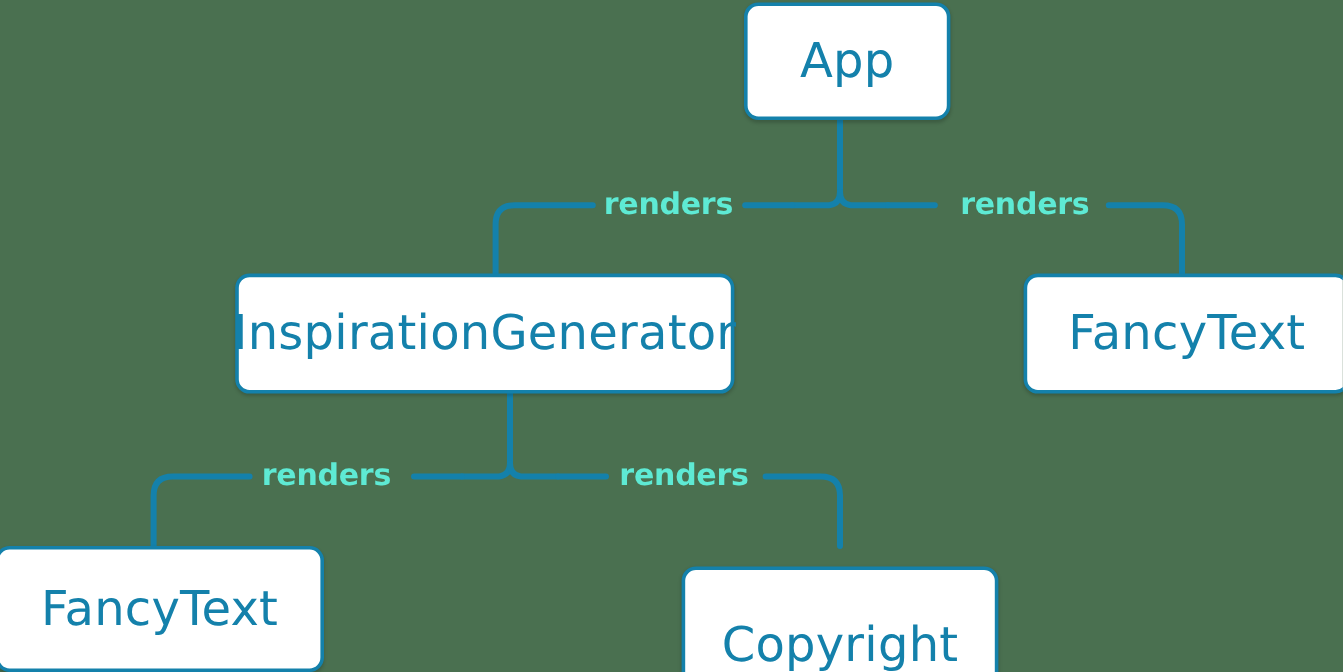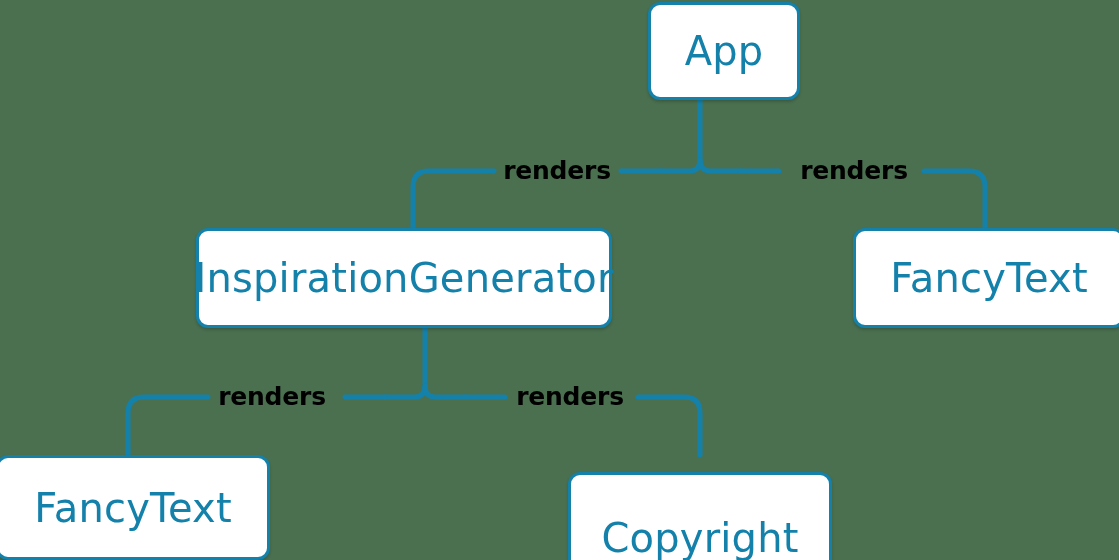"App" #node-app { margin-left: 28px -> none; width: 152px -> 172px }
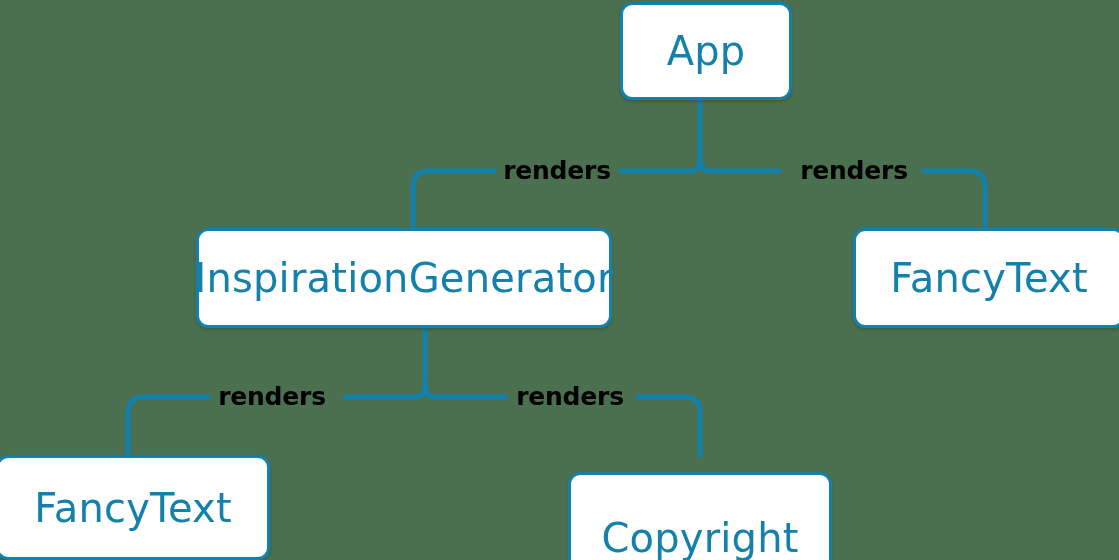"renders" .edge-label { color: #000000 -> #5eead4 }
